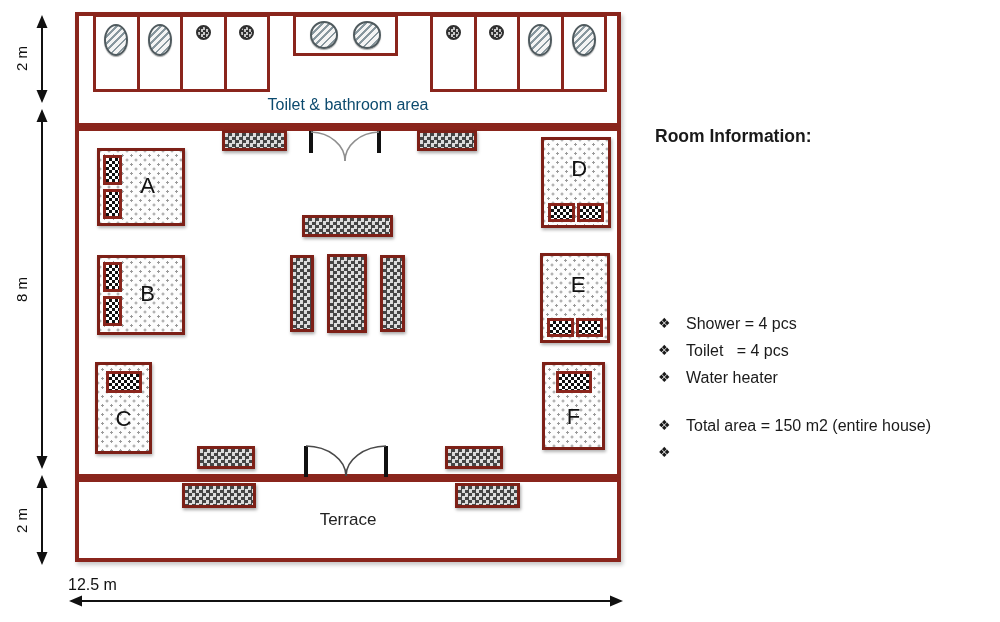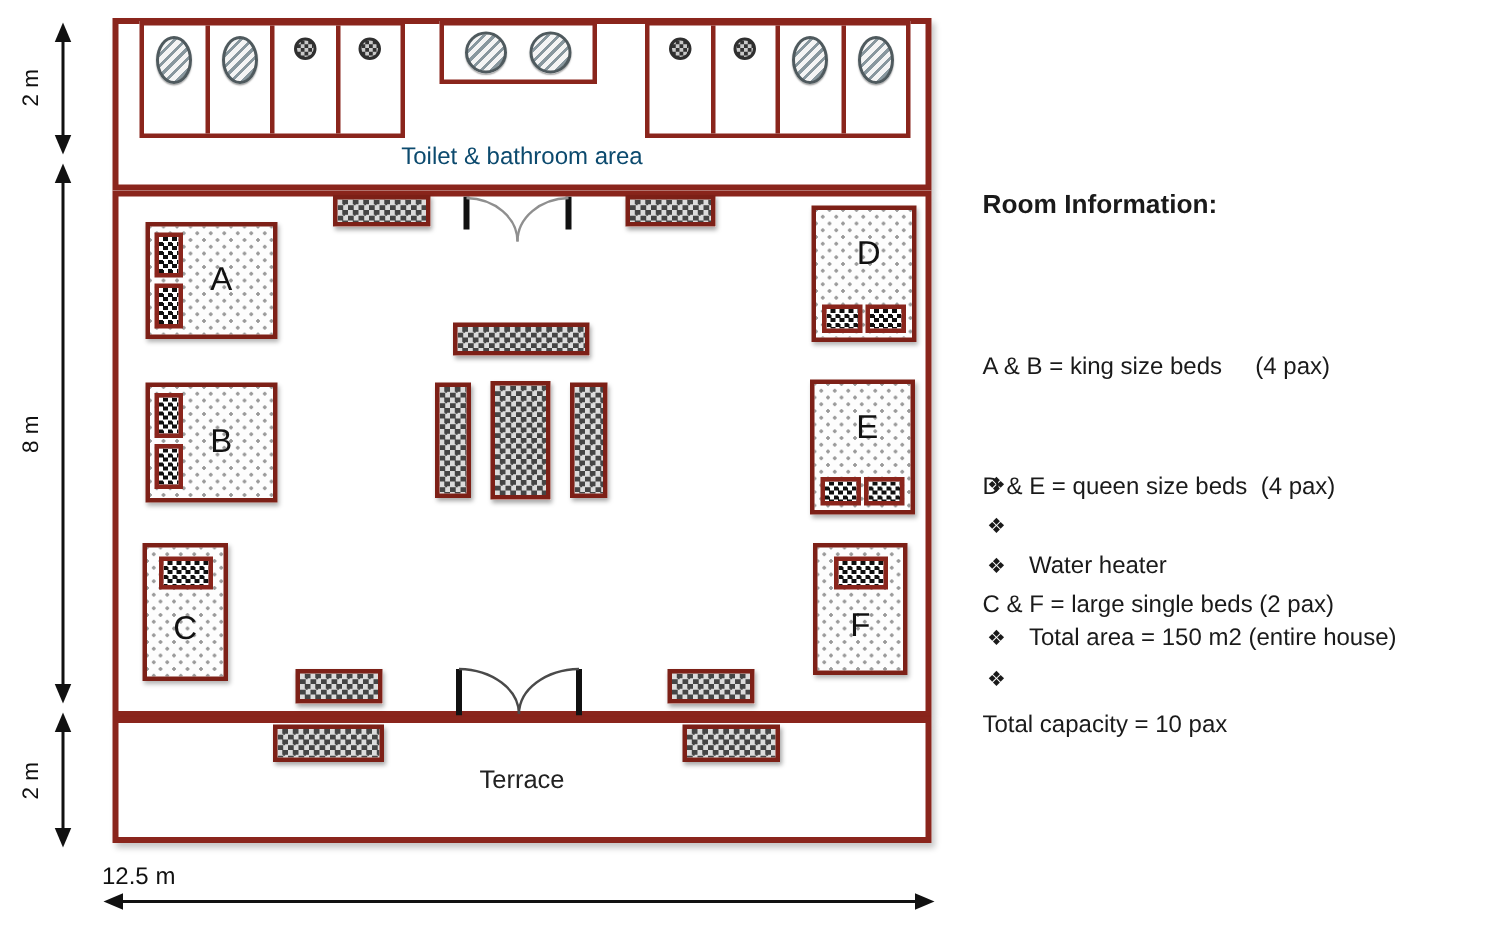"A & B = king" div.info-lines { html: <div> <div>A &amp; B = king size beds (4 pax)</div> <div>D &amp; E = queen size beds (4 pax)</div> <div>C &amp; F = large single beds (2 pax)</div> <div>Total capacity = 10 pax</div> </div> -> none }
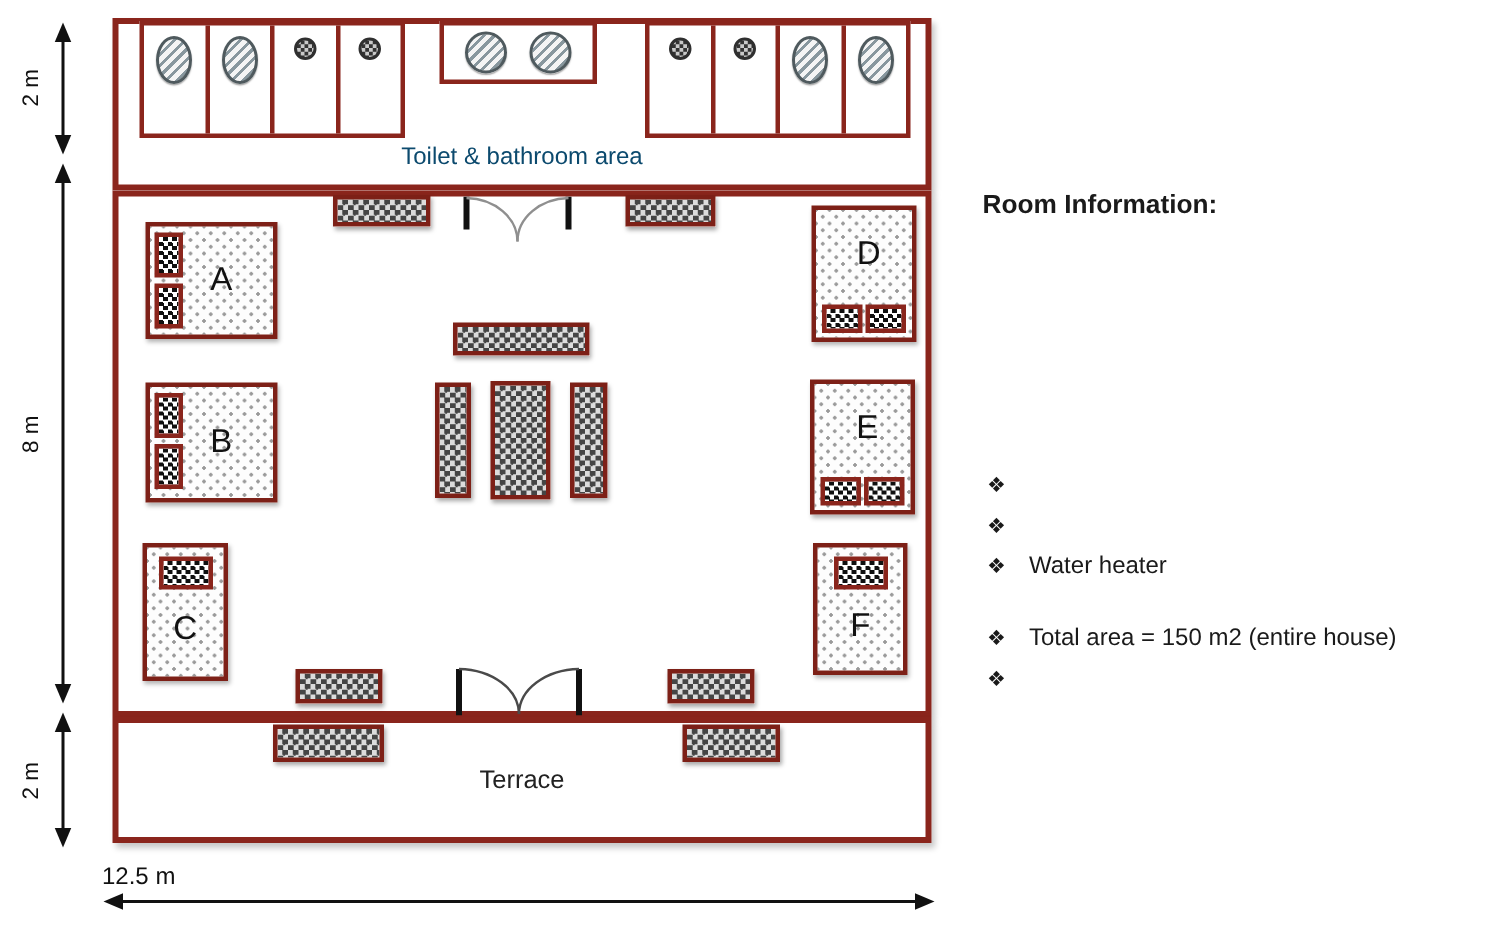"Shower = 4 pcs" span { html: none -> <span>Shower = 4 pcs</span> }
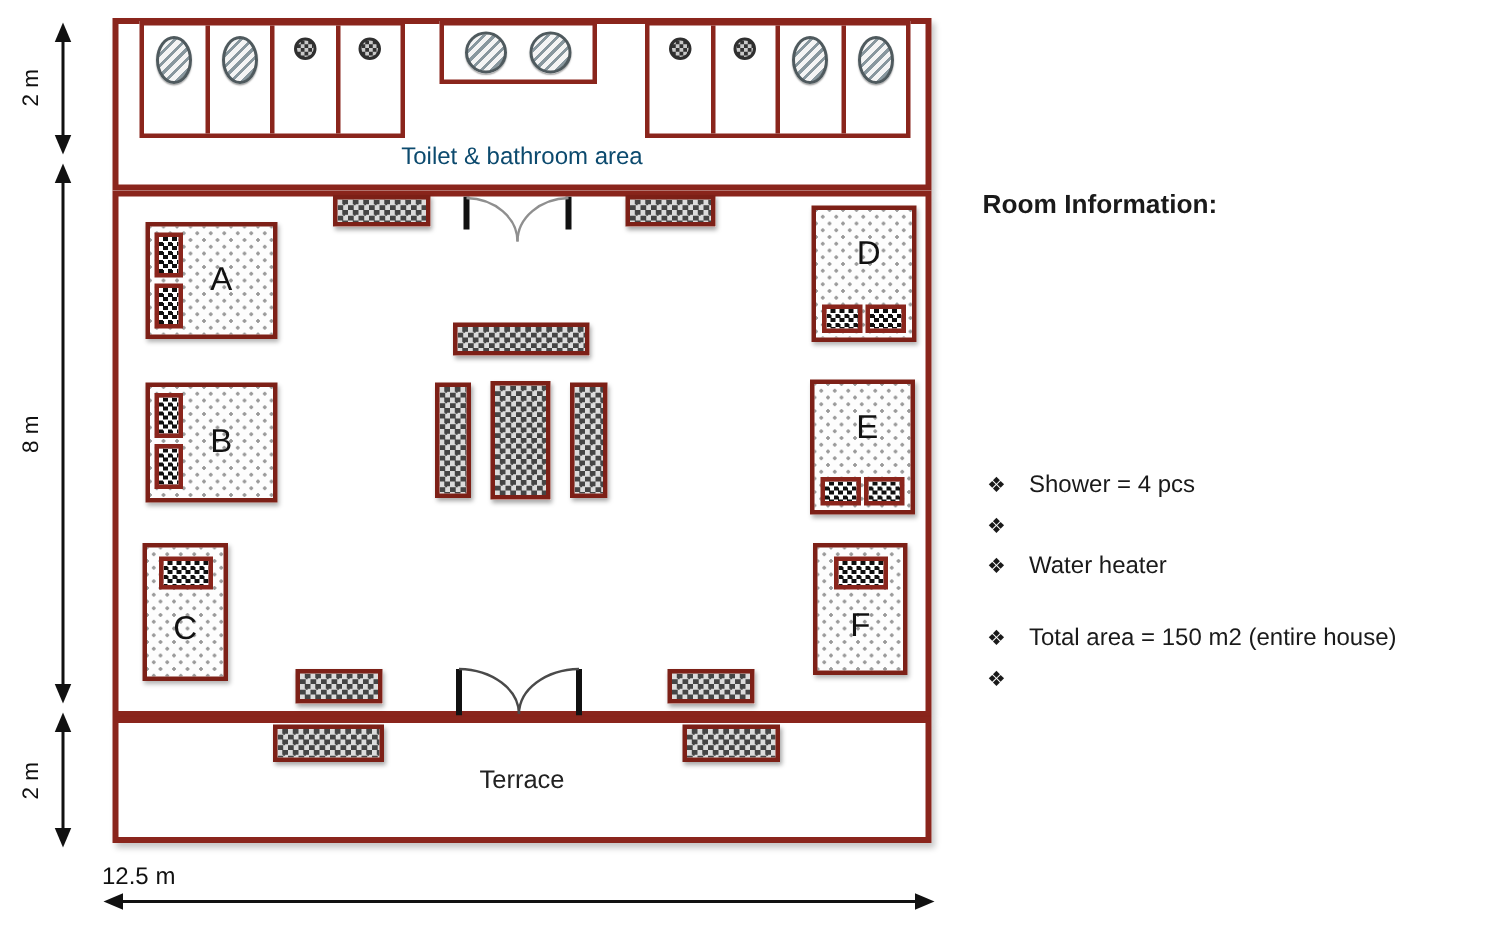"Toilet = 4 pcs" span { html: none -> <span>Toilet = 4 pcs</span> }
